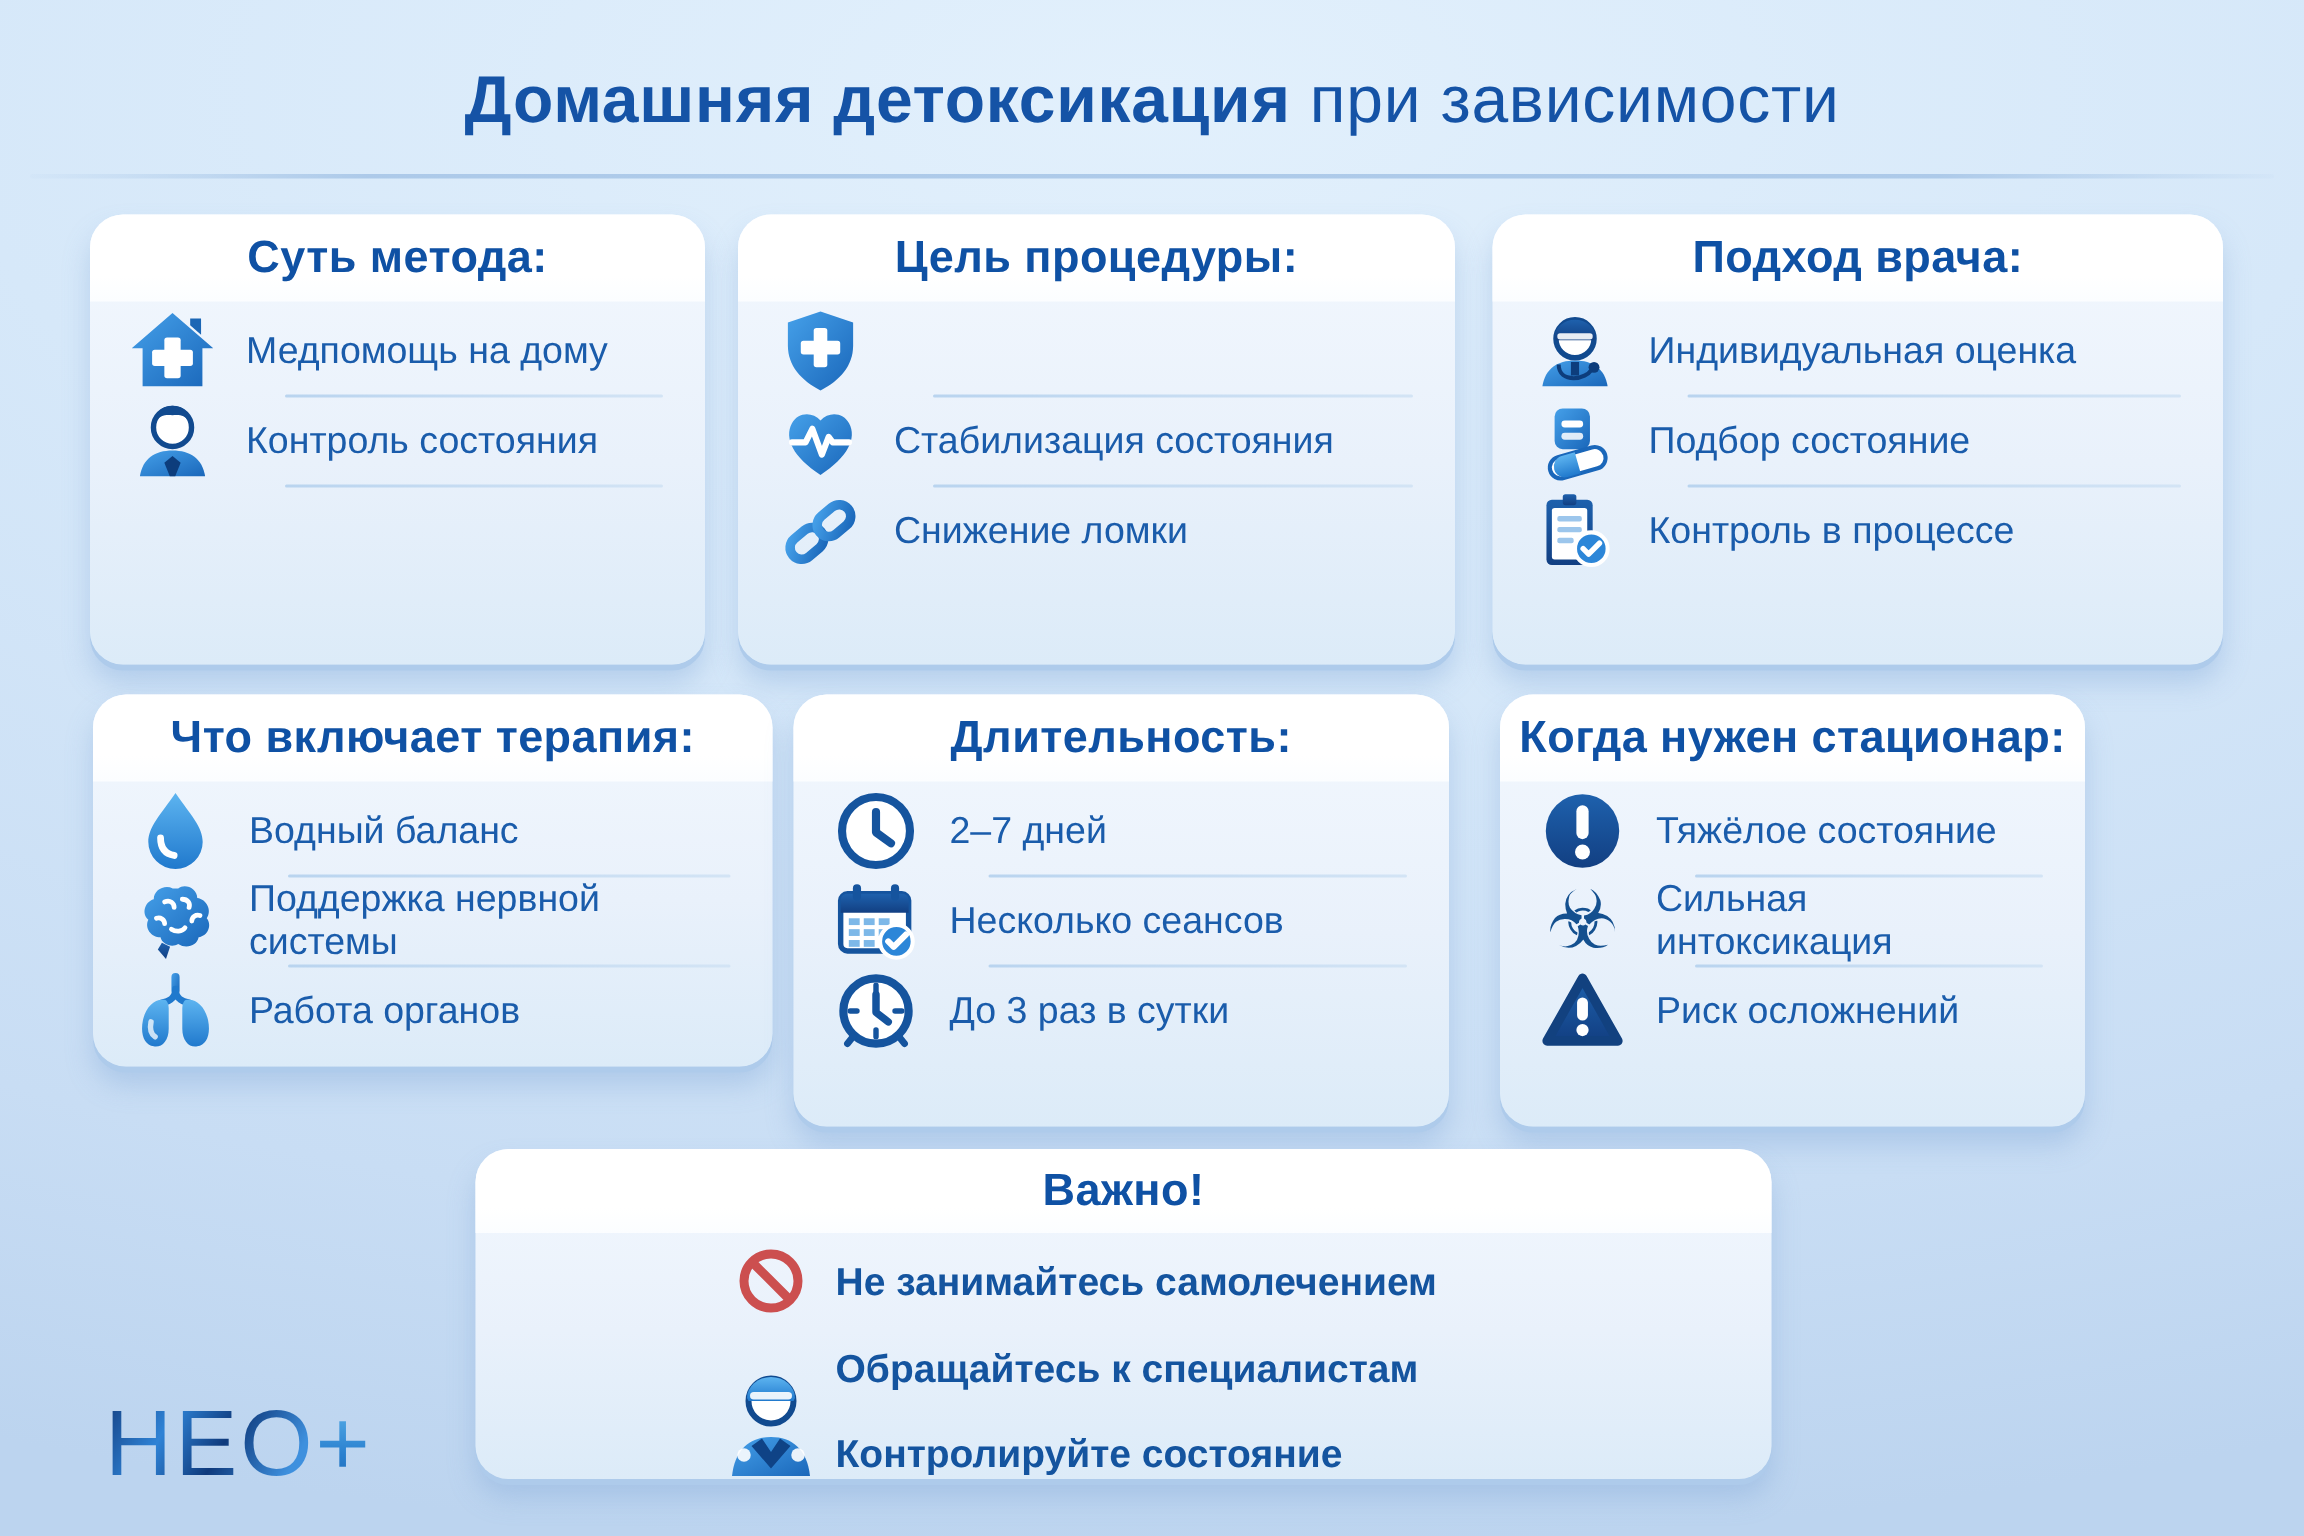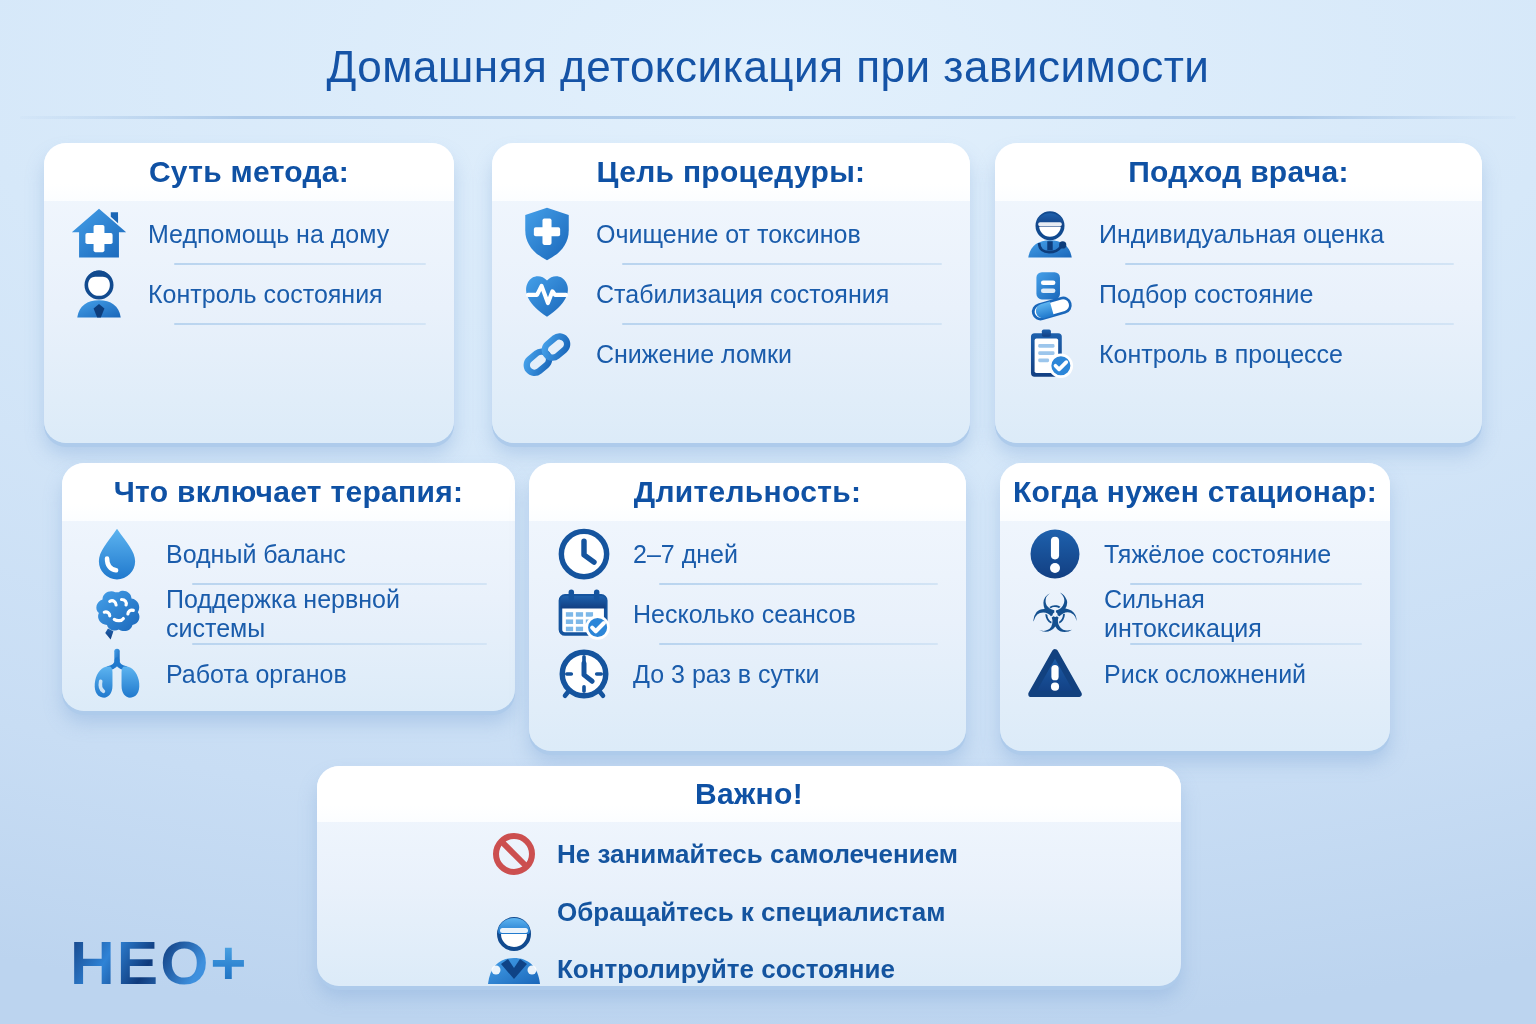"Домашняя детоксикация" .page-title .tb { font-weight: normal -> bold }
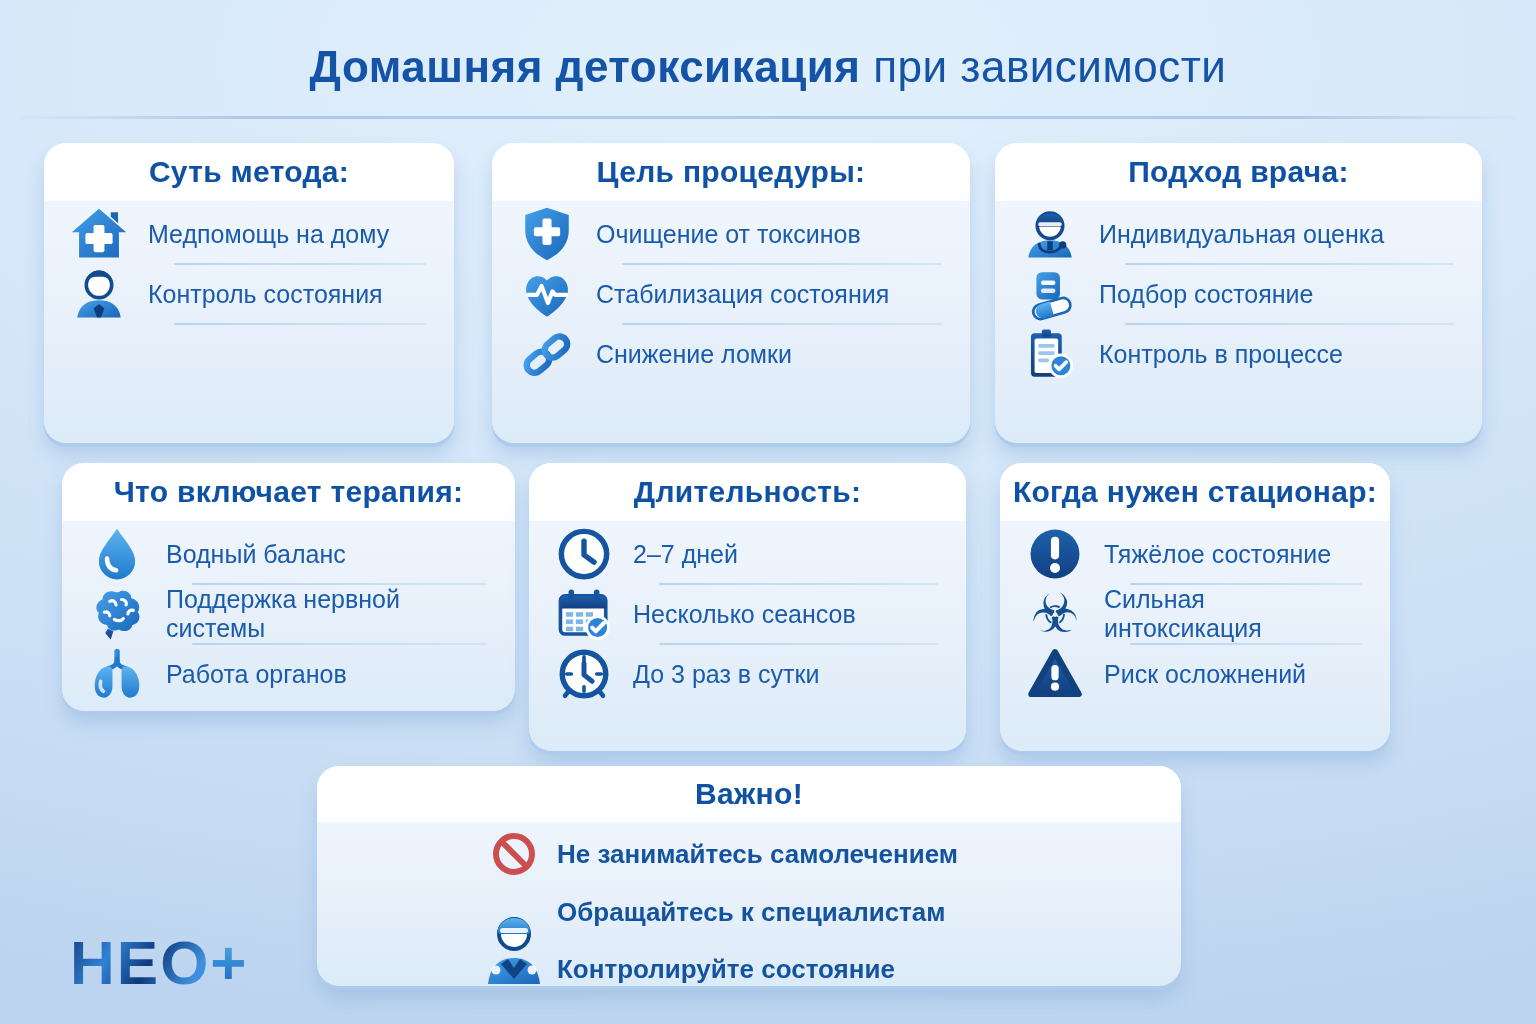"Суть метода:" div.card { left: 44px -> 60px }
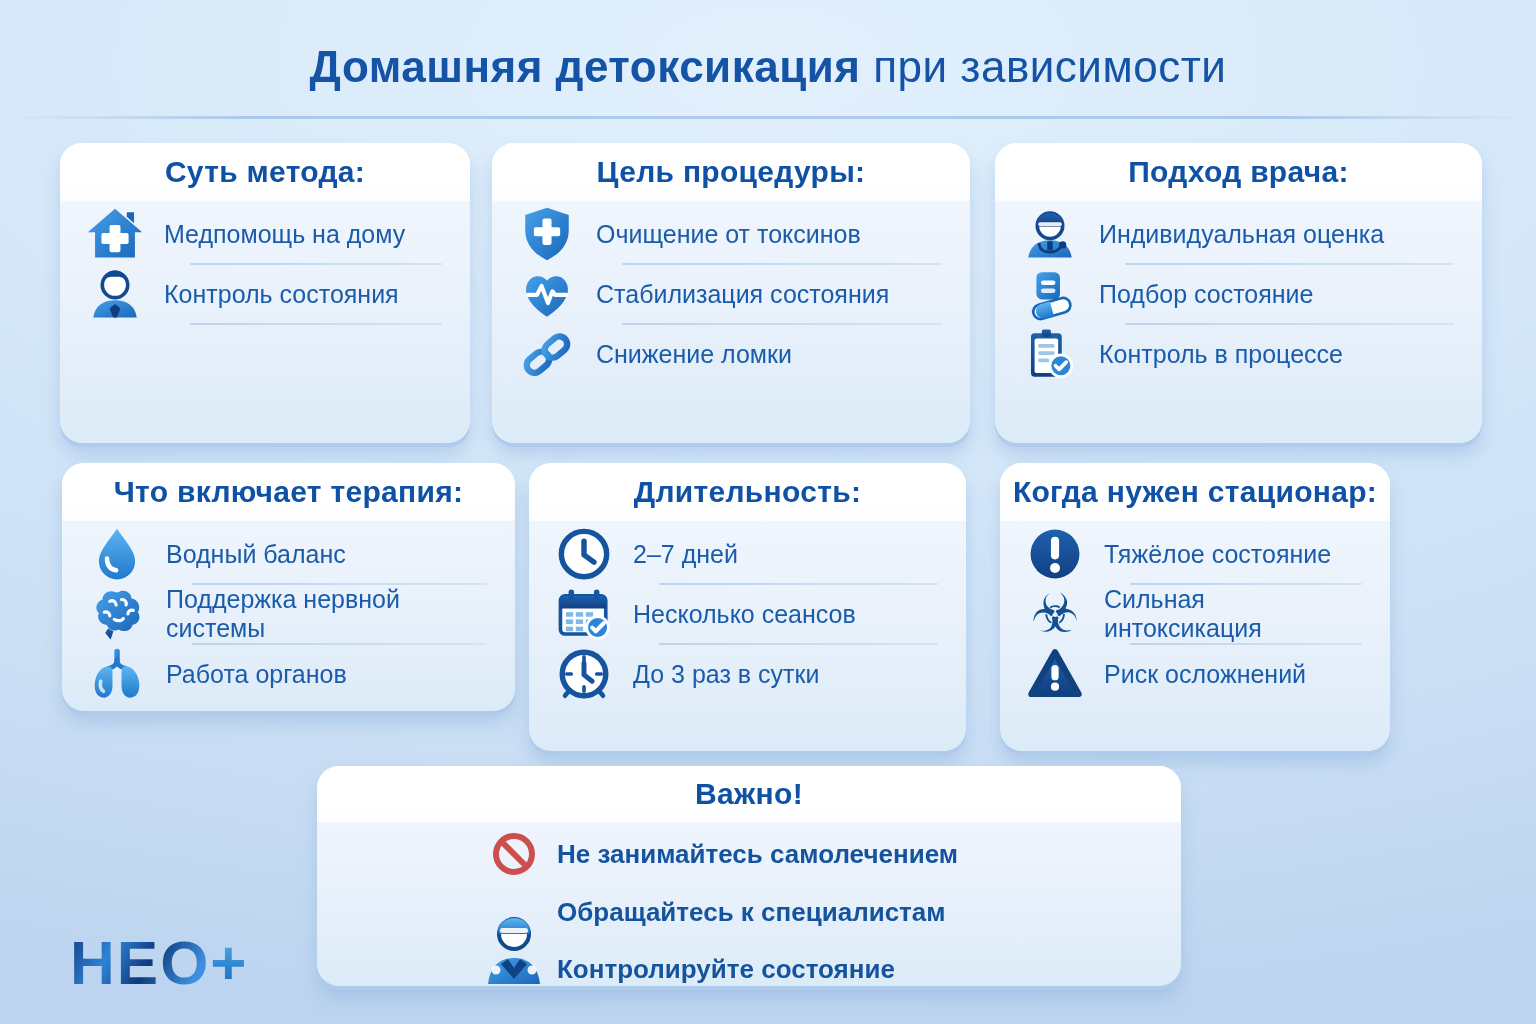"Очищение от токсинов" span.lbl { html: <span>Очищение от токсинов</span> -> none }
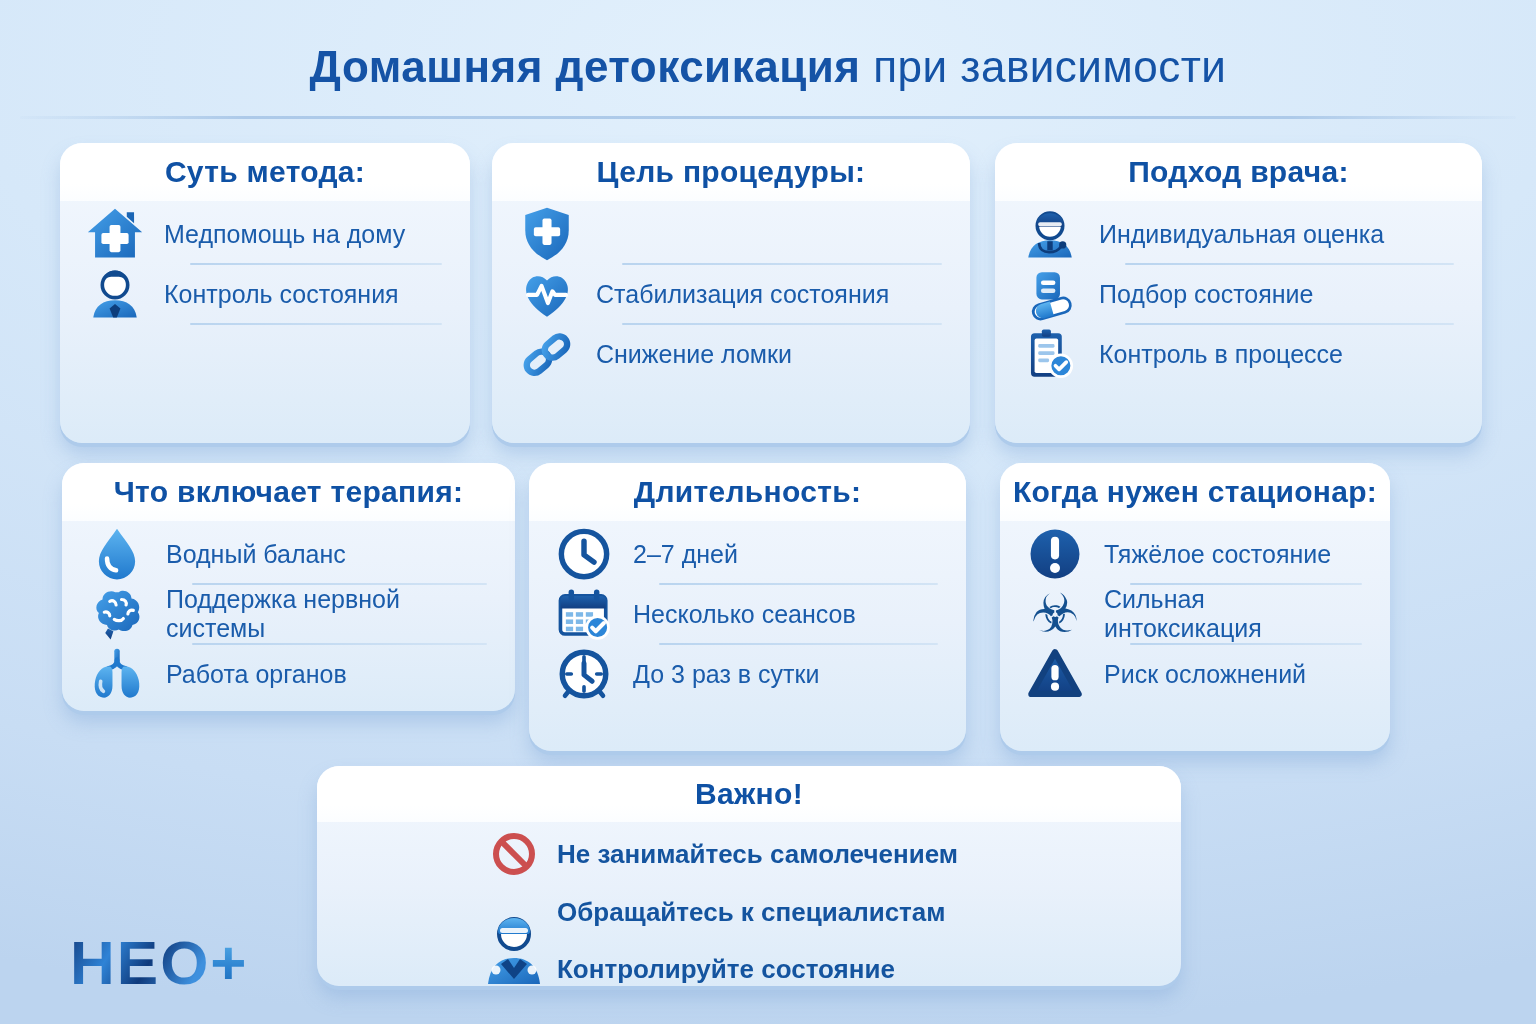"НЕО+" .logo { font-weight: bold -> normal }
